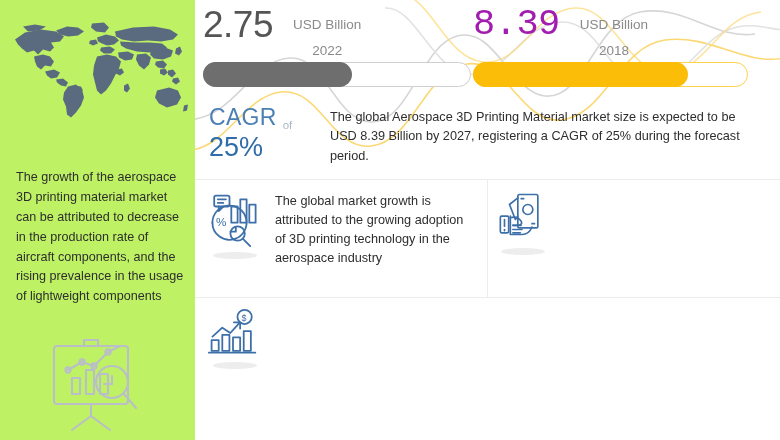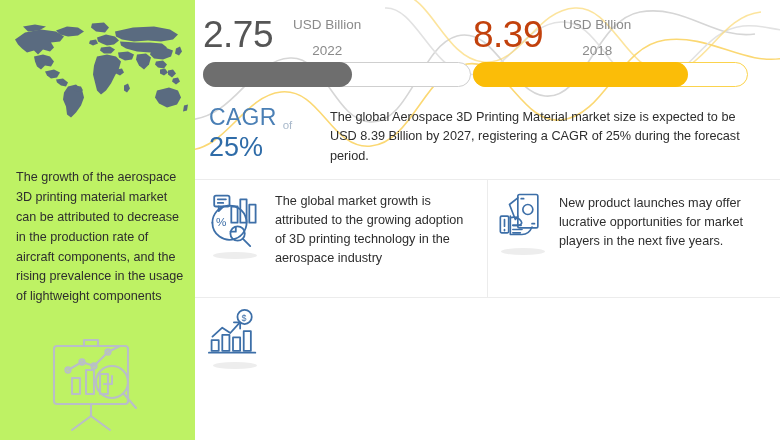"2.75" .stat-row { align-items: center -> flex-start }
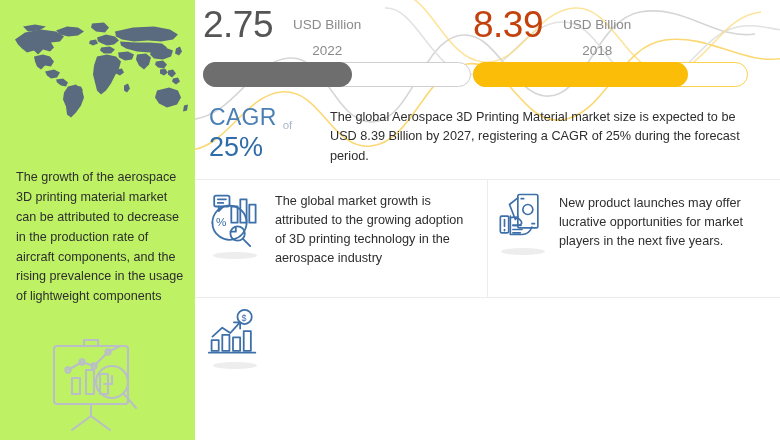"8.39" .num-amber { color: #c2410c -> #a21caf; font-family: none -> Liberation Mono, monospace }
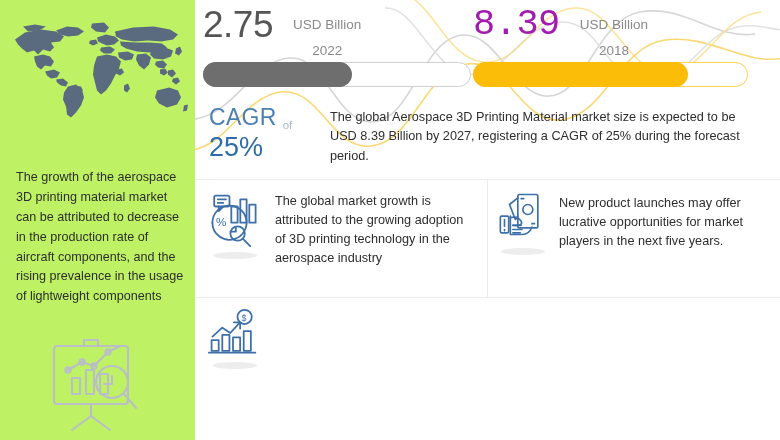"New product launches may offer" div.card-text { html: <div>New product launches may offer lucrative opportunities for market players in the next five years.</div> -> none }
